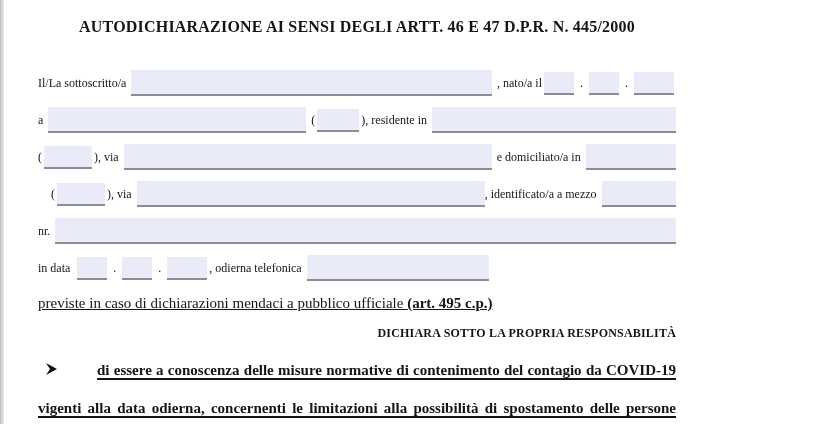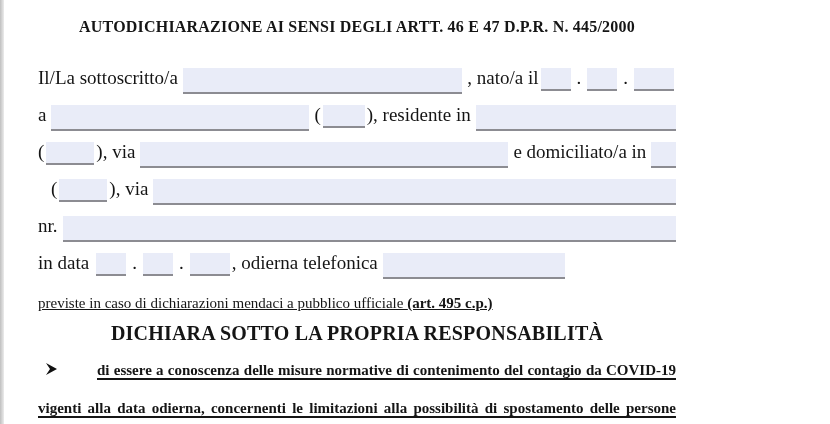"Il/La sottoscritto/a" .frow { align-items: flex-start -> center; font-size: 19px -> 12px }
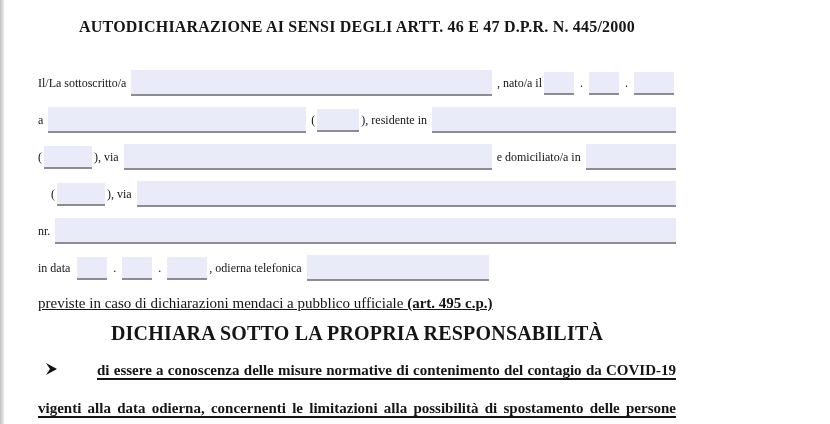", identificato/a a mezzo" span.t { html: none -> <span>, identificato/a a mezzo</span> }
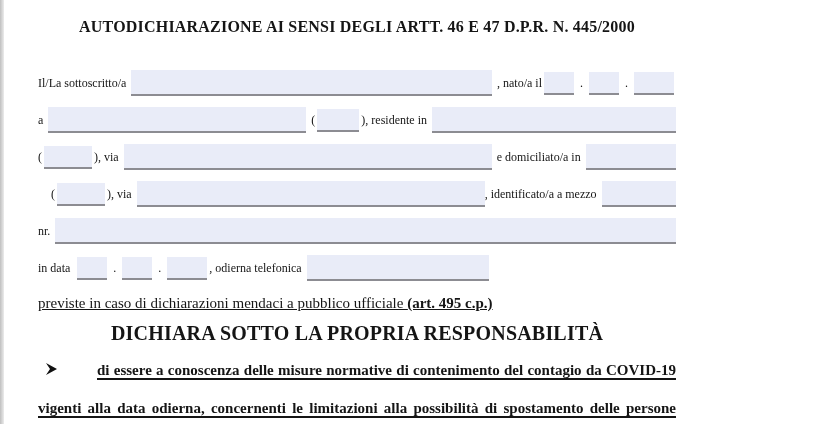"DICHIARA SOTTO LA PROPRIA RESPONSABILITÀ" .heading { font-size: 20px -> 12px; text-align: center -> right }
